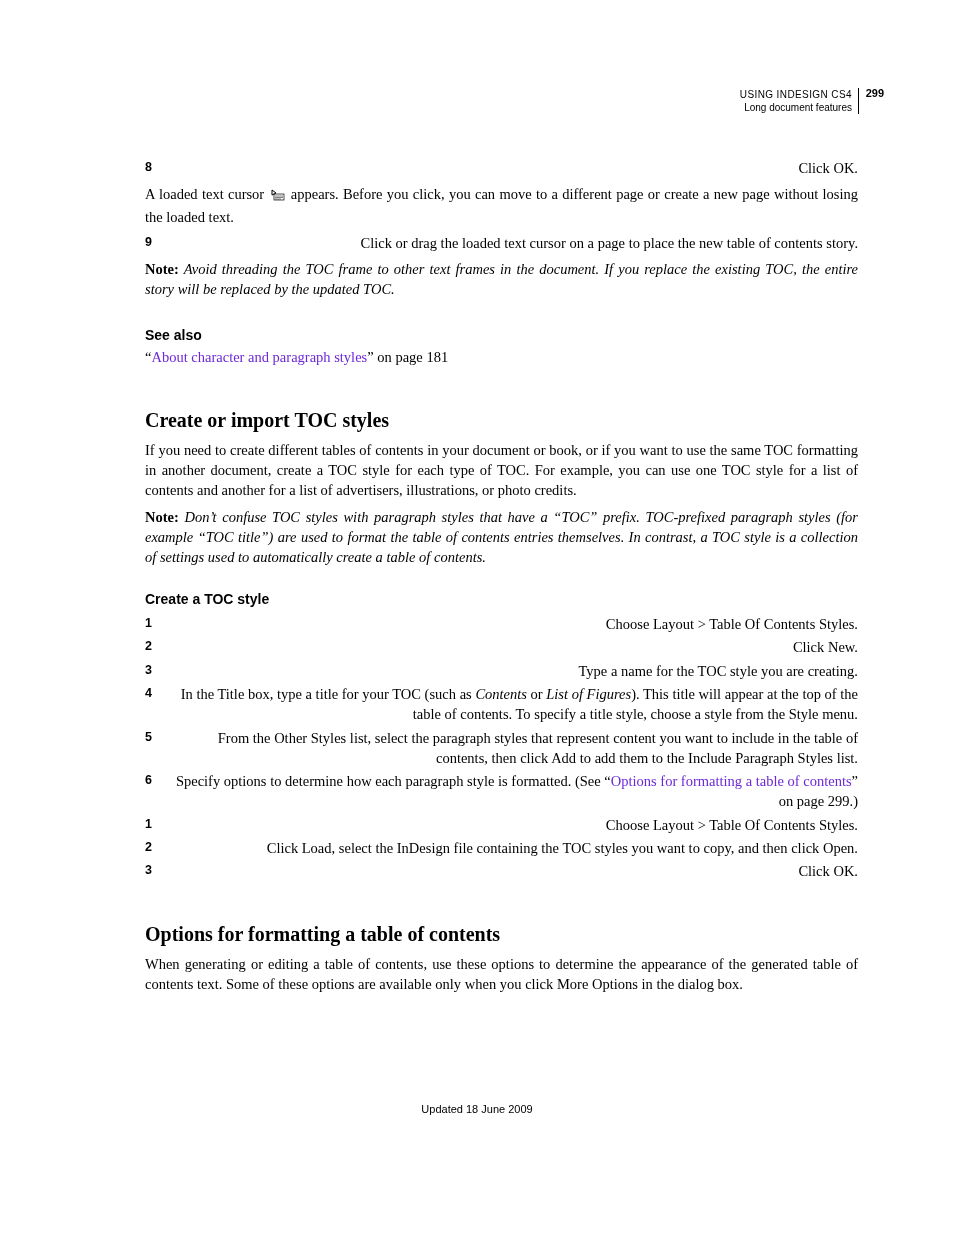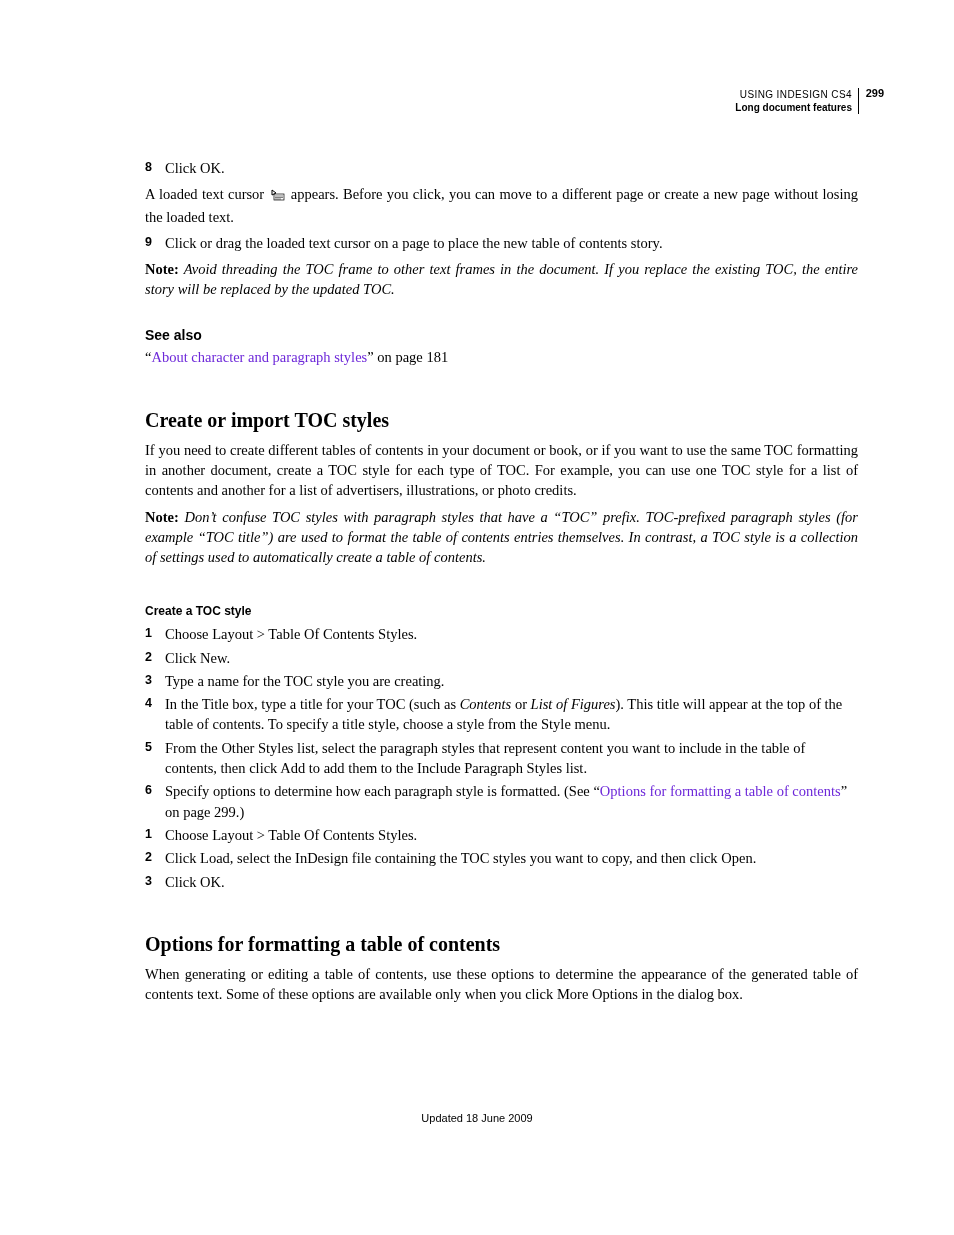"Long document features" .running-head .line2 { font-weight: 700 -> 400 }
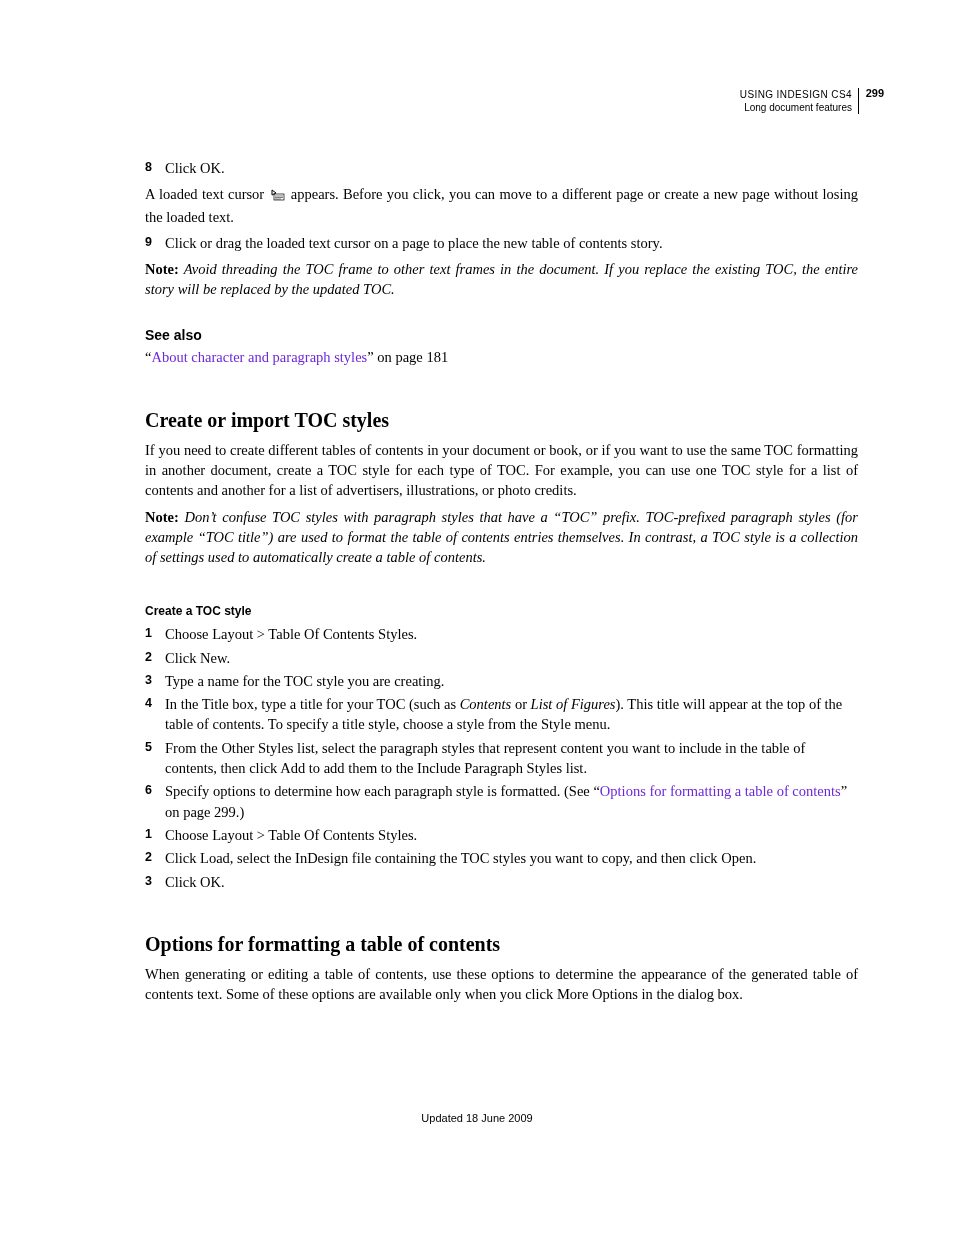"Click OK." .step .txt { text-align: none -> right }
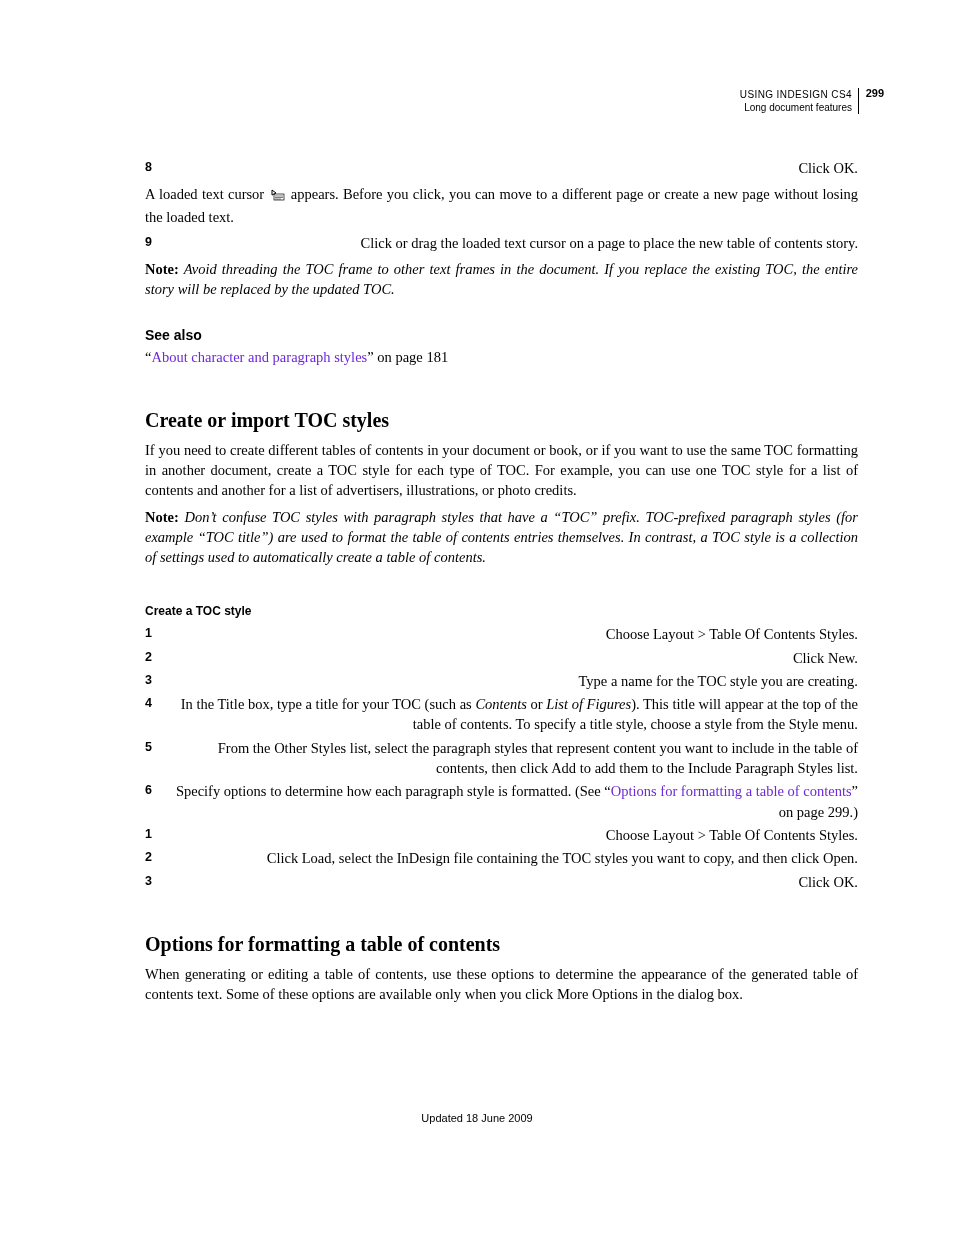"Create a TOC style" .sub { font-size: 12px -> 14px; margin-top: 36px -> 23px }
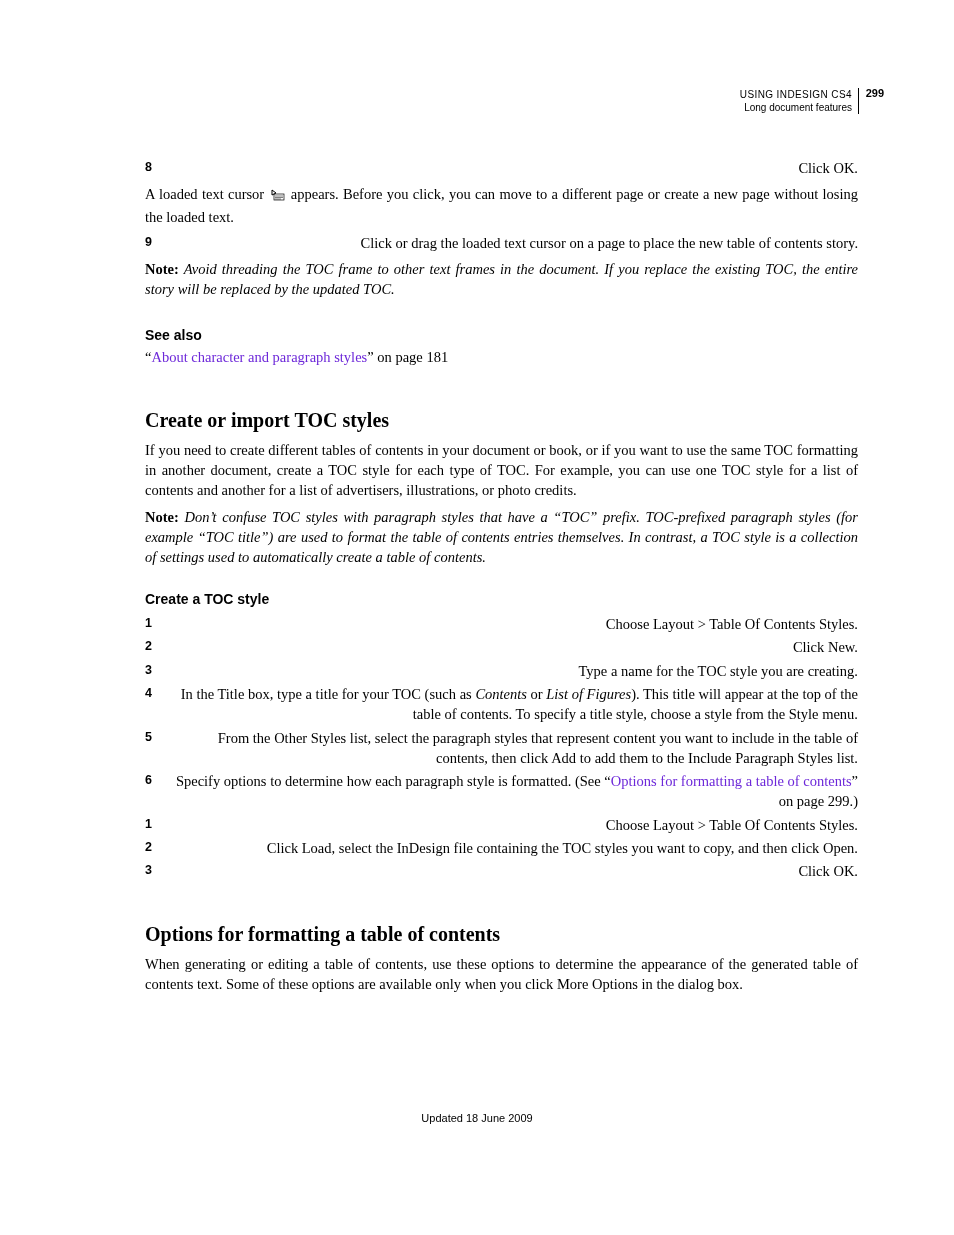"Updated 18 June 2009" .footer { bottom: 36px -> 45px }
